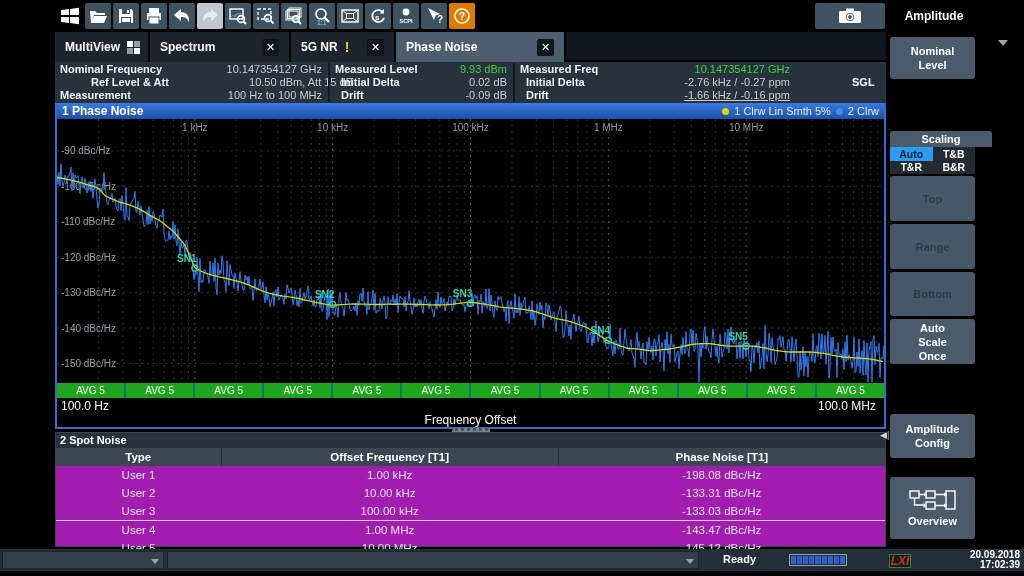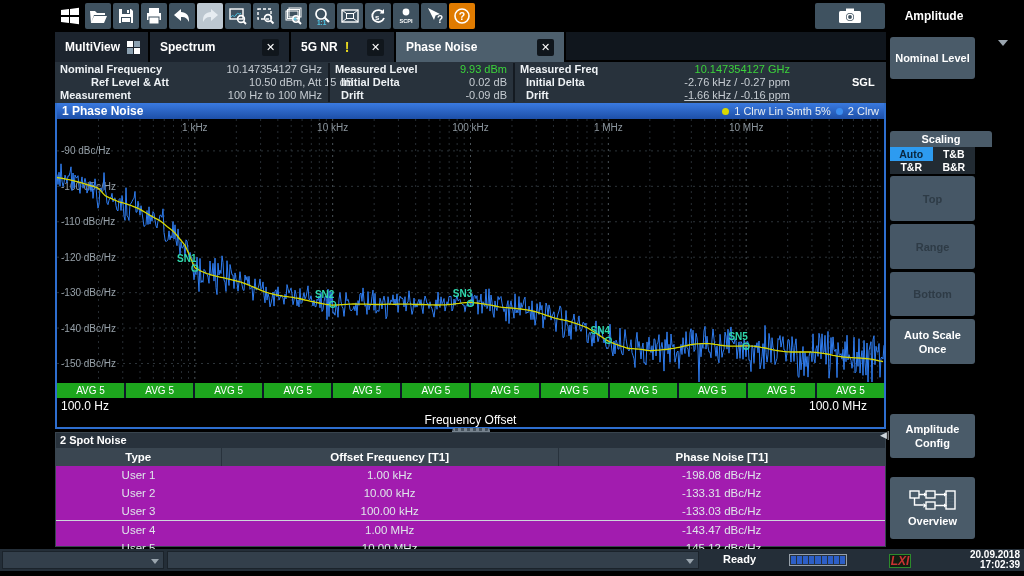"Nominal Level" .softkey { padding: 2px -> 18px }
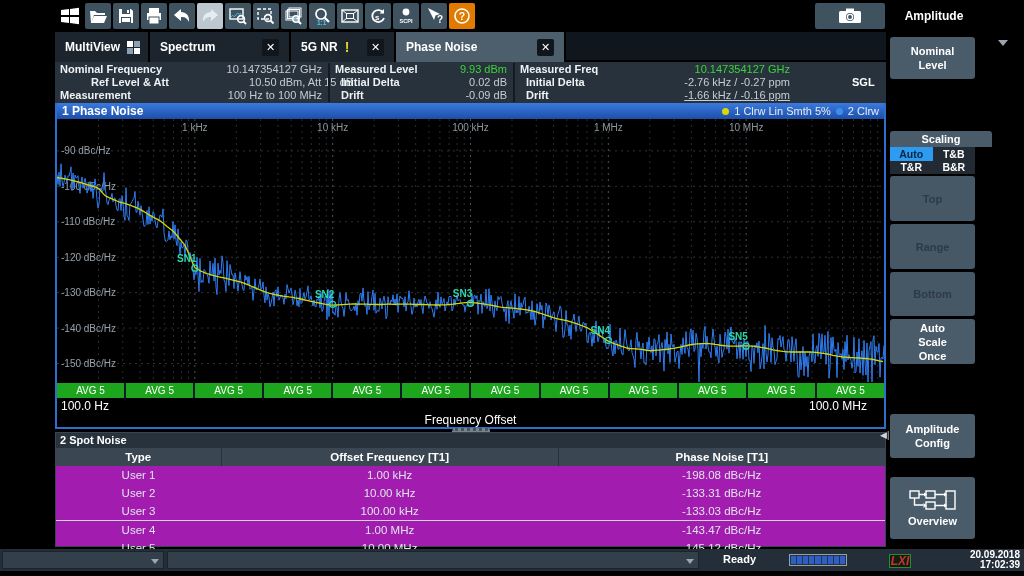"AVG 5" #avgbar { background: #0f172a -> #0f766e }
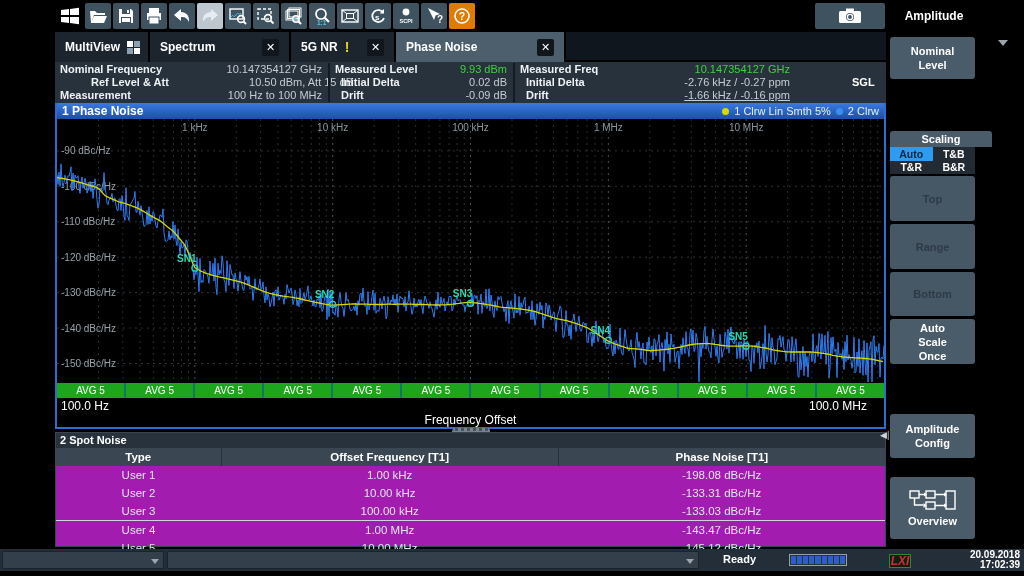"100.0 MHz" #xend { right: 17px -> 8px }
